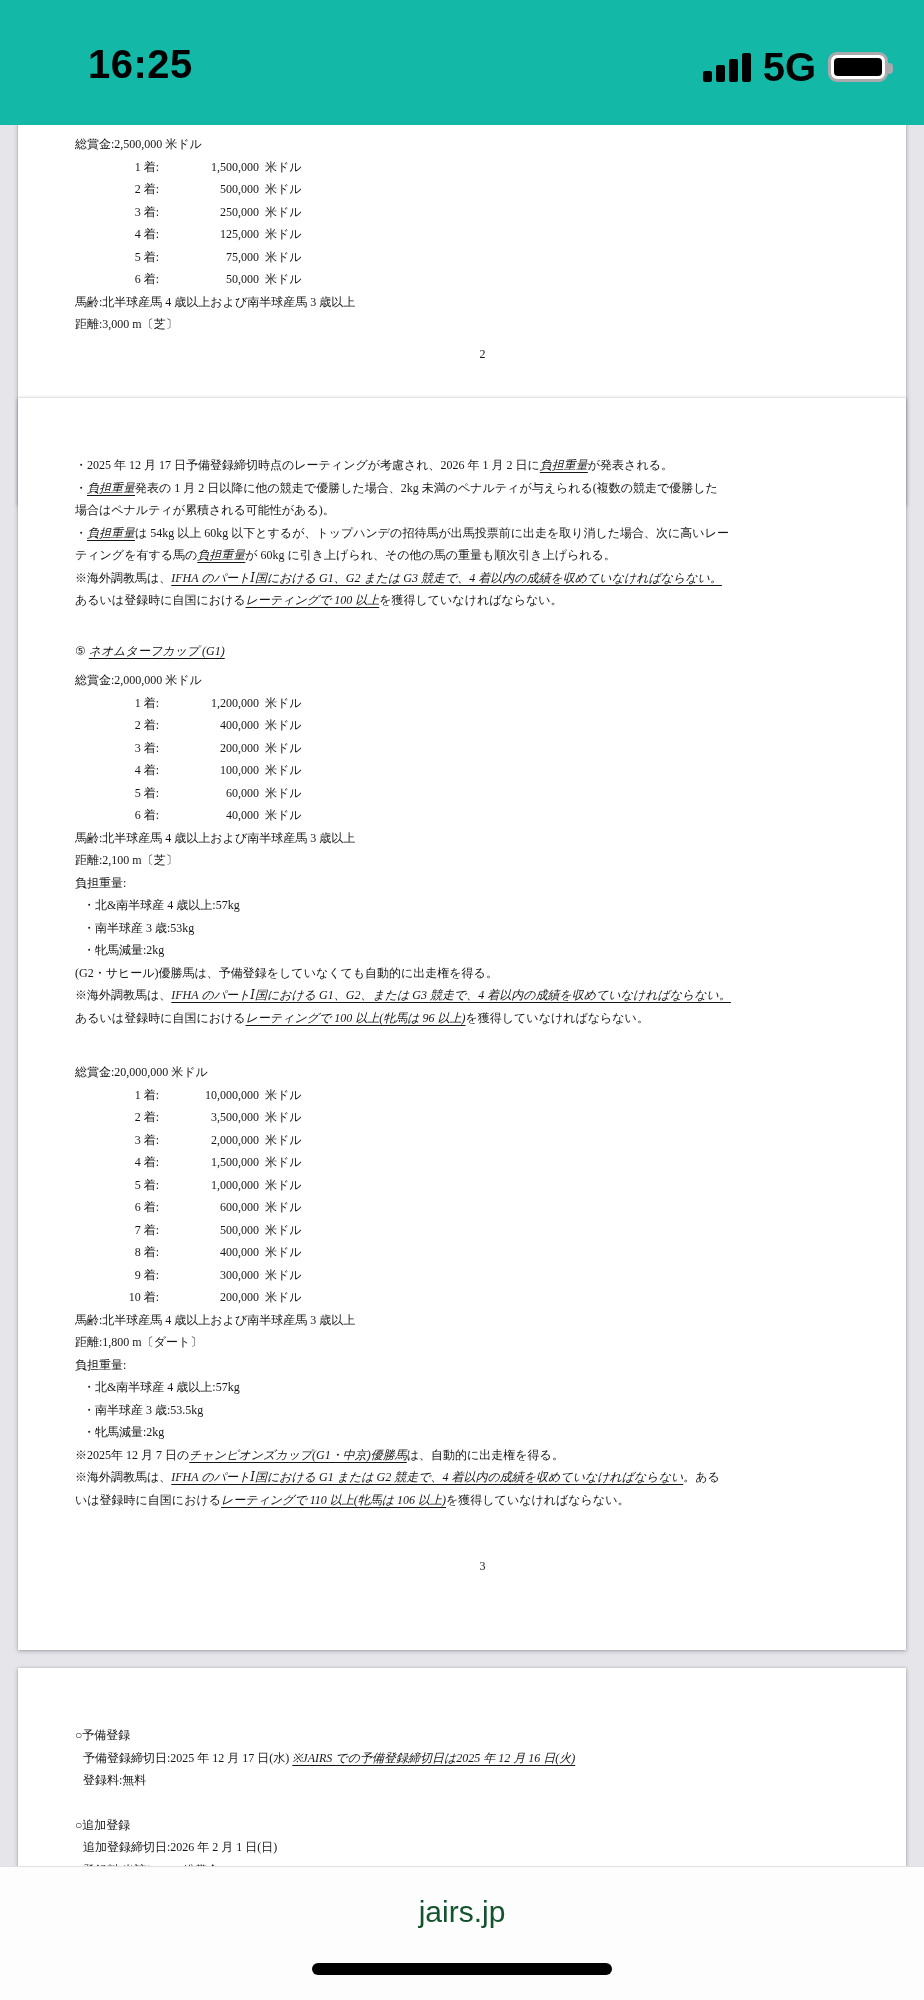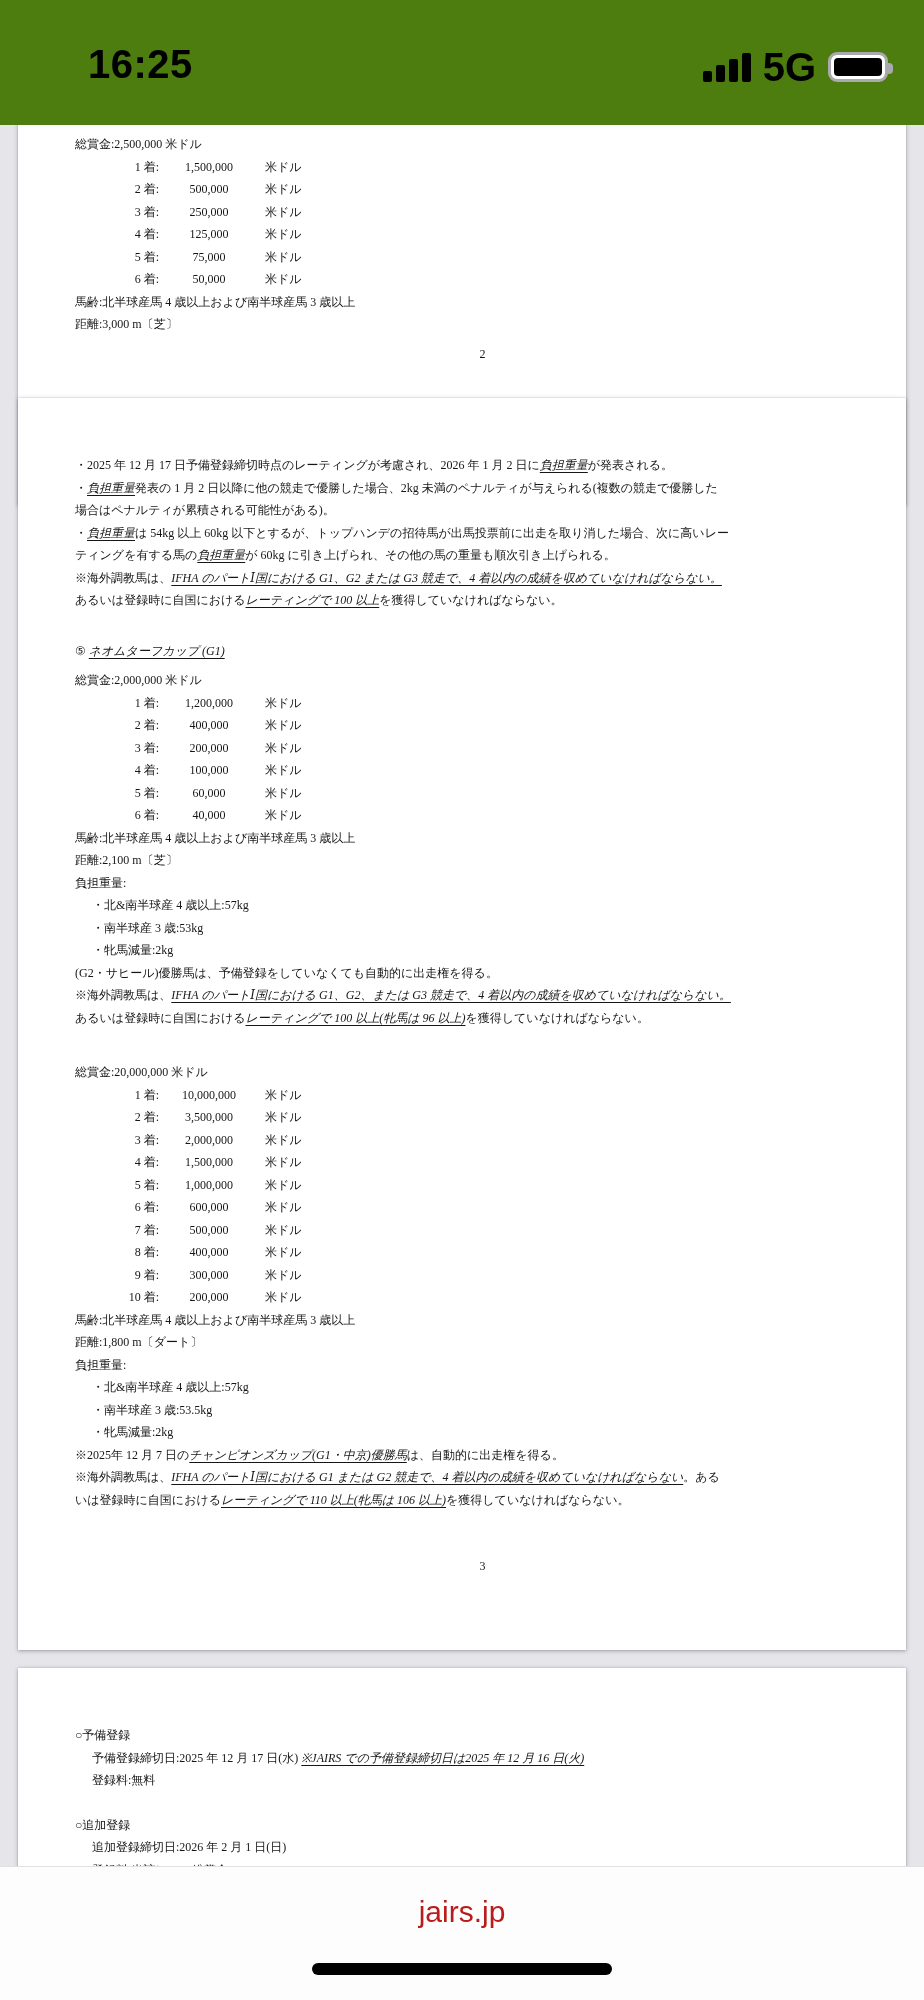"16:25" .status-bar { background: #4d7c0f -> #14b8a6 }
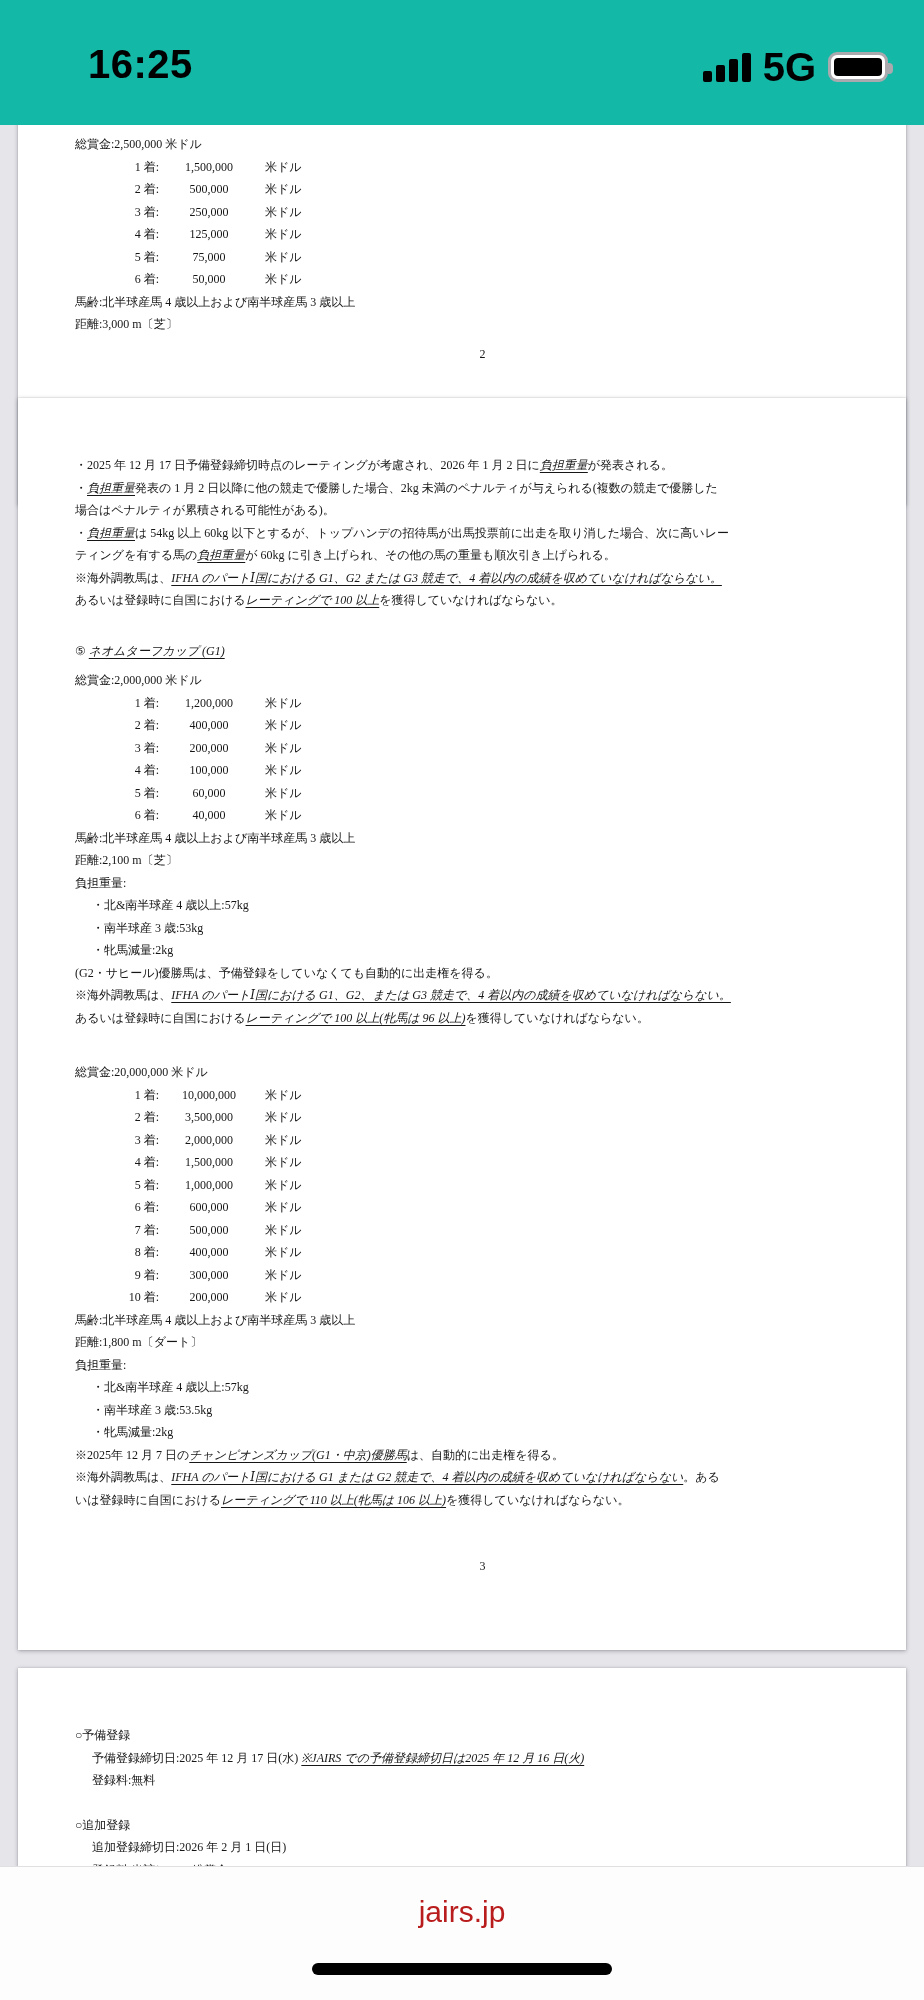"1,500,000" .pr-amt { text-align: center -> right }
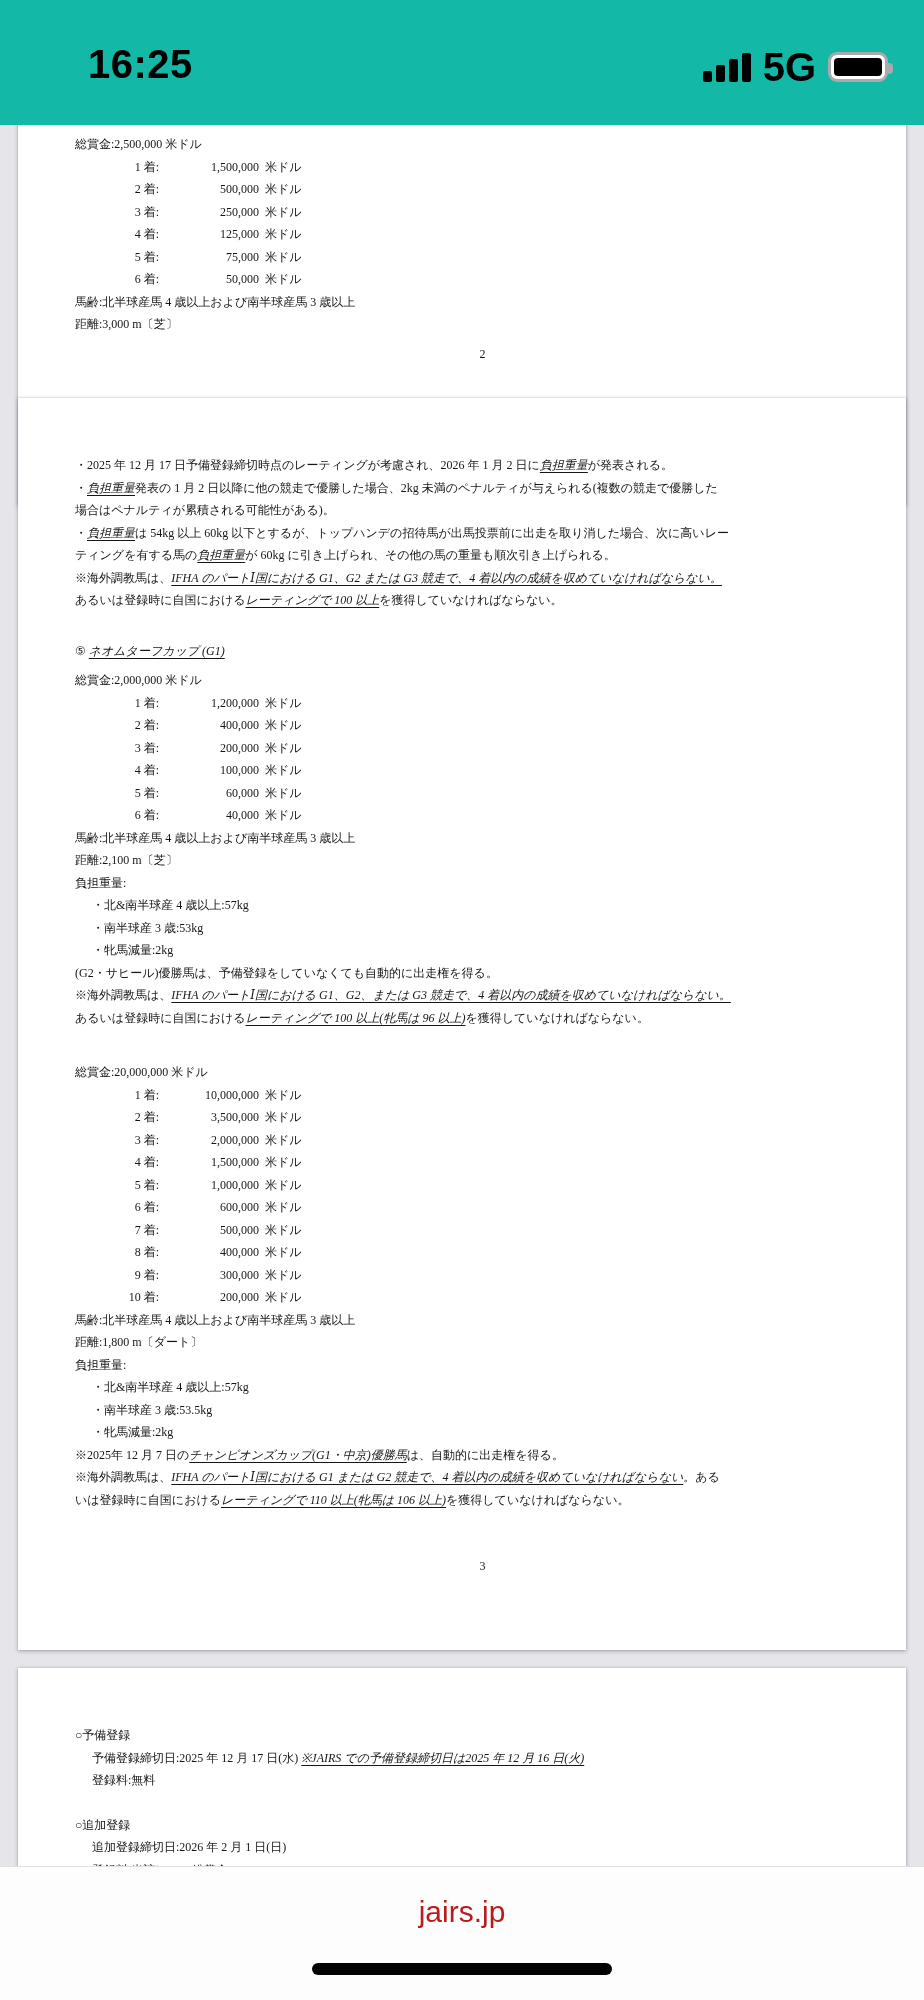"・北&南半球産 4 歳以上:57kg" .indent { margin-left: 17px -> 8px }
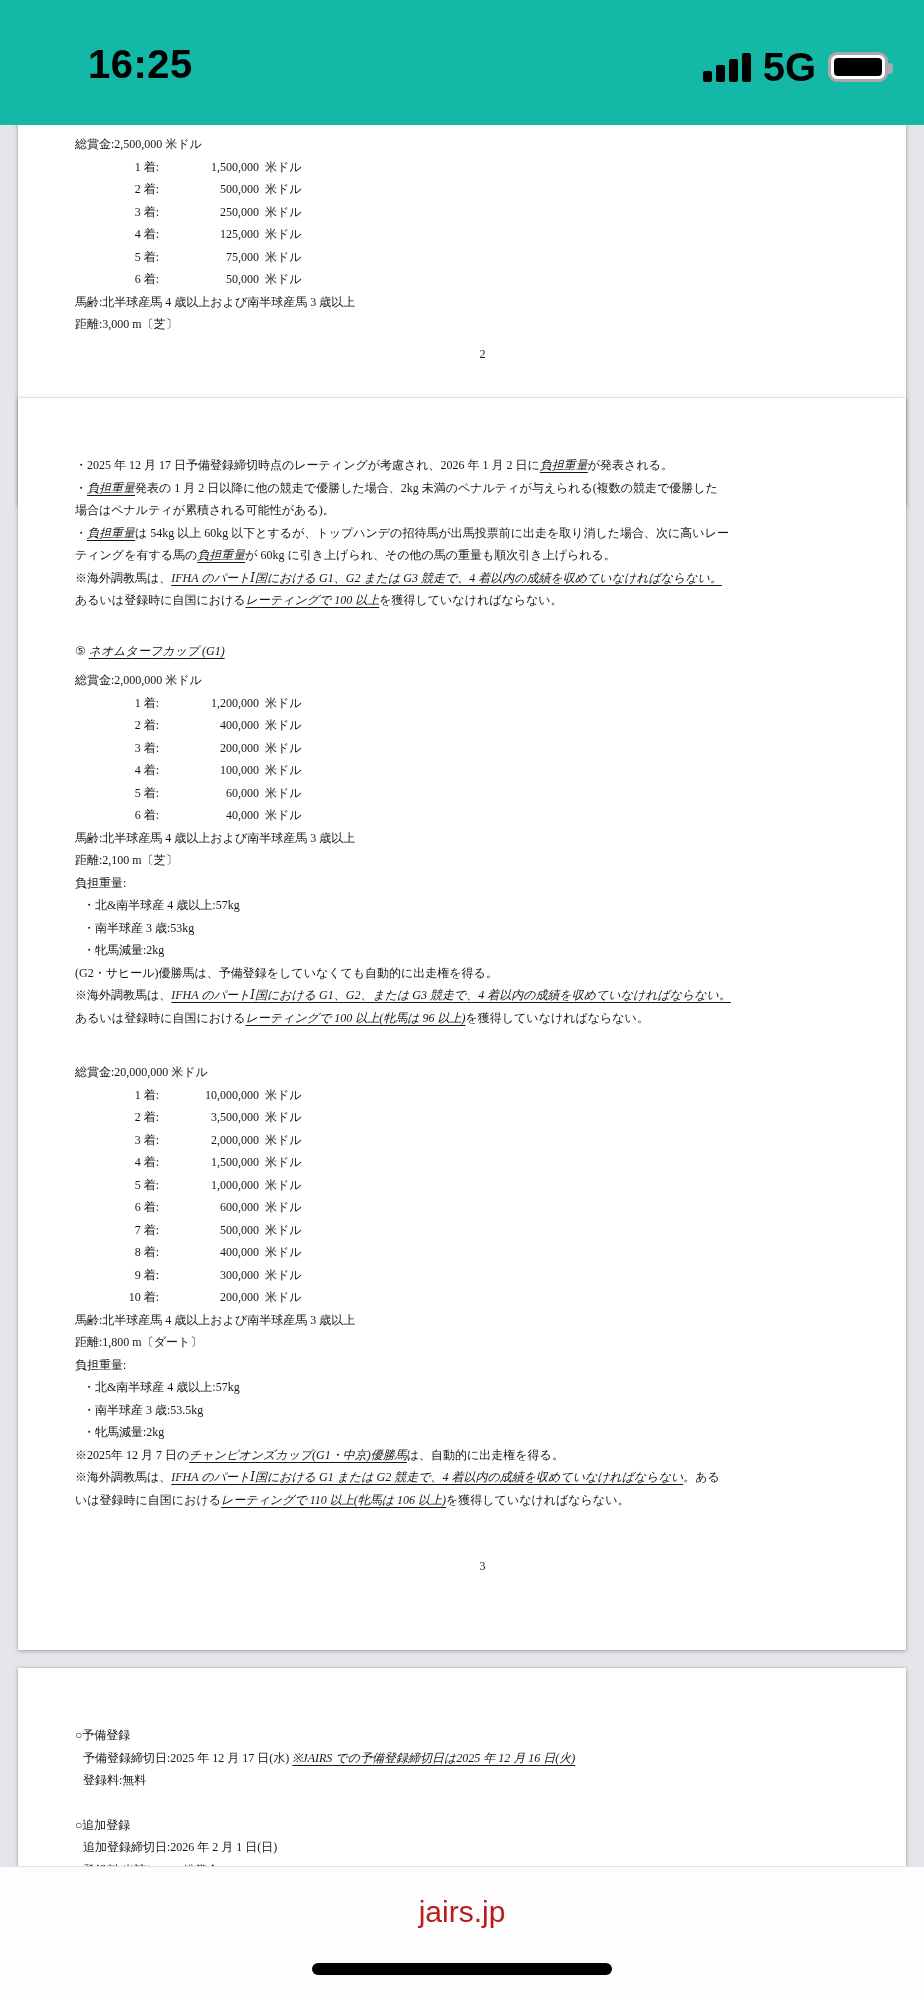"jairs.jp" .url { color: #b91c1c -> #14532d }
